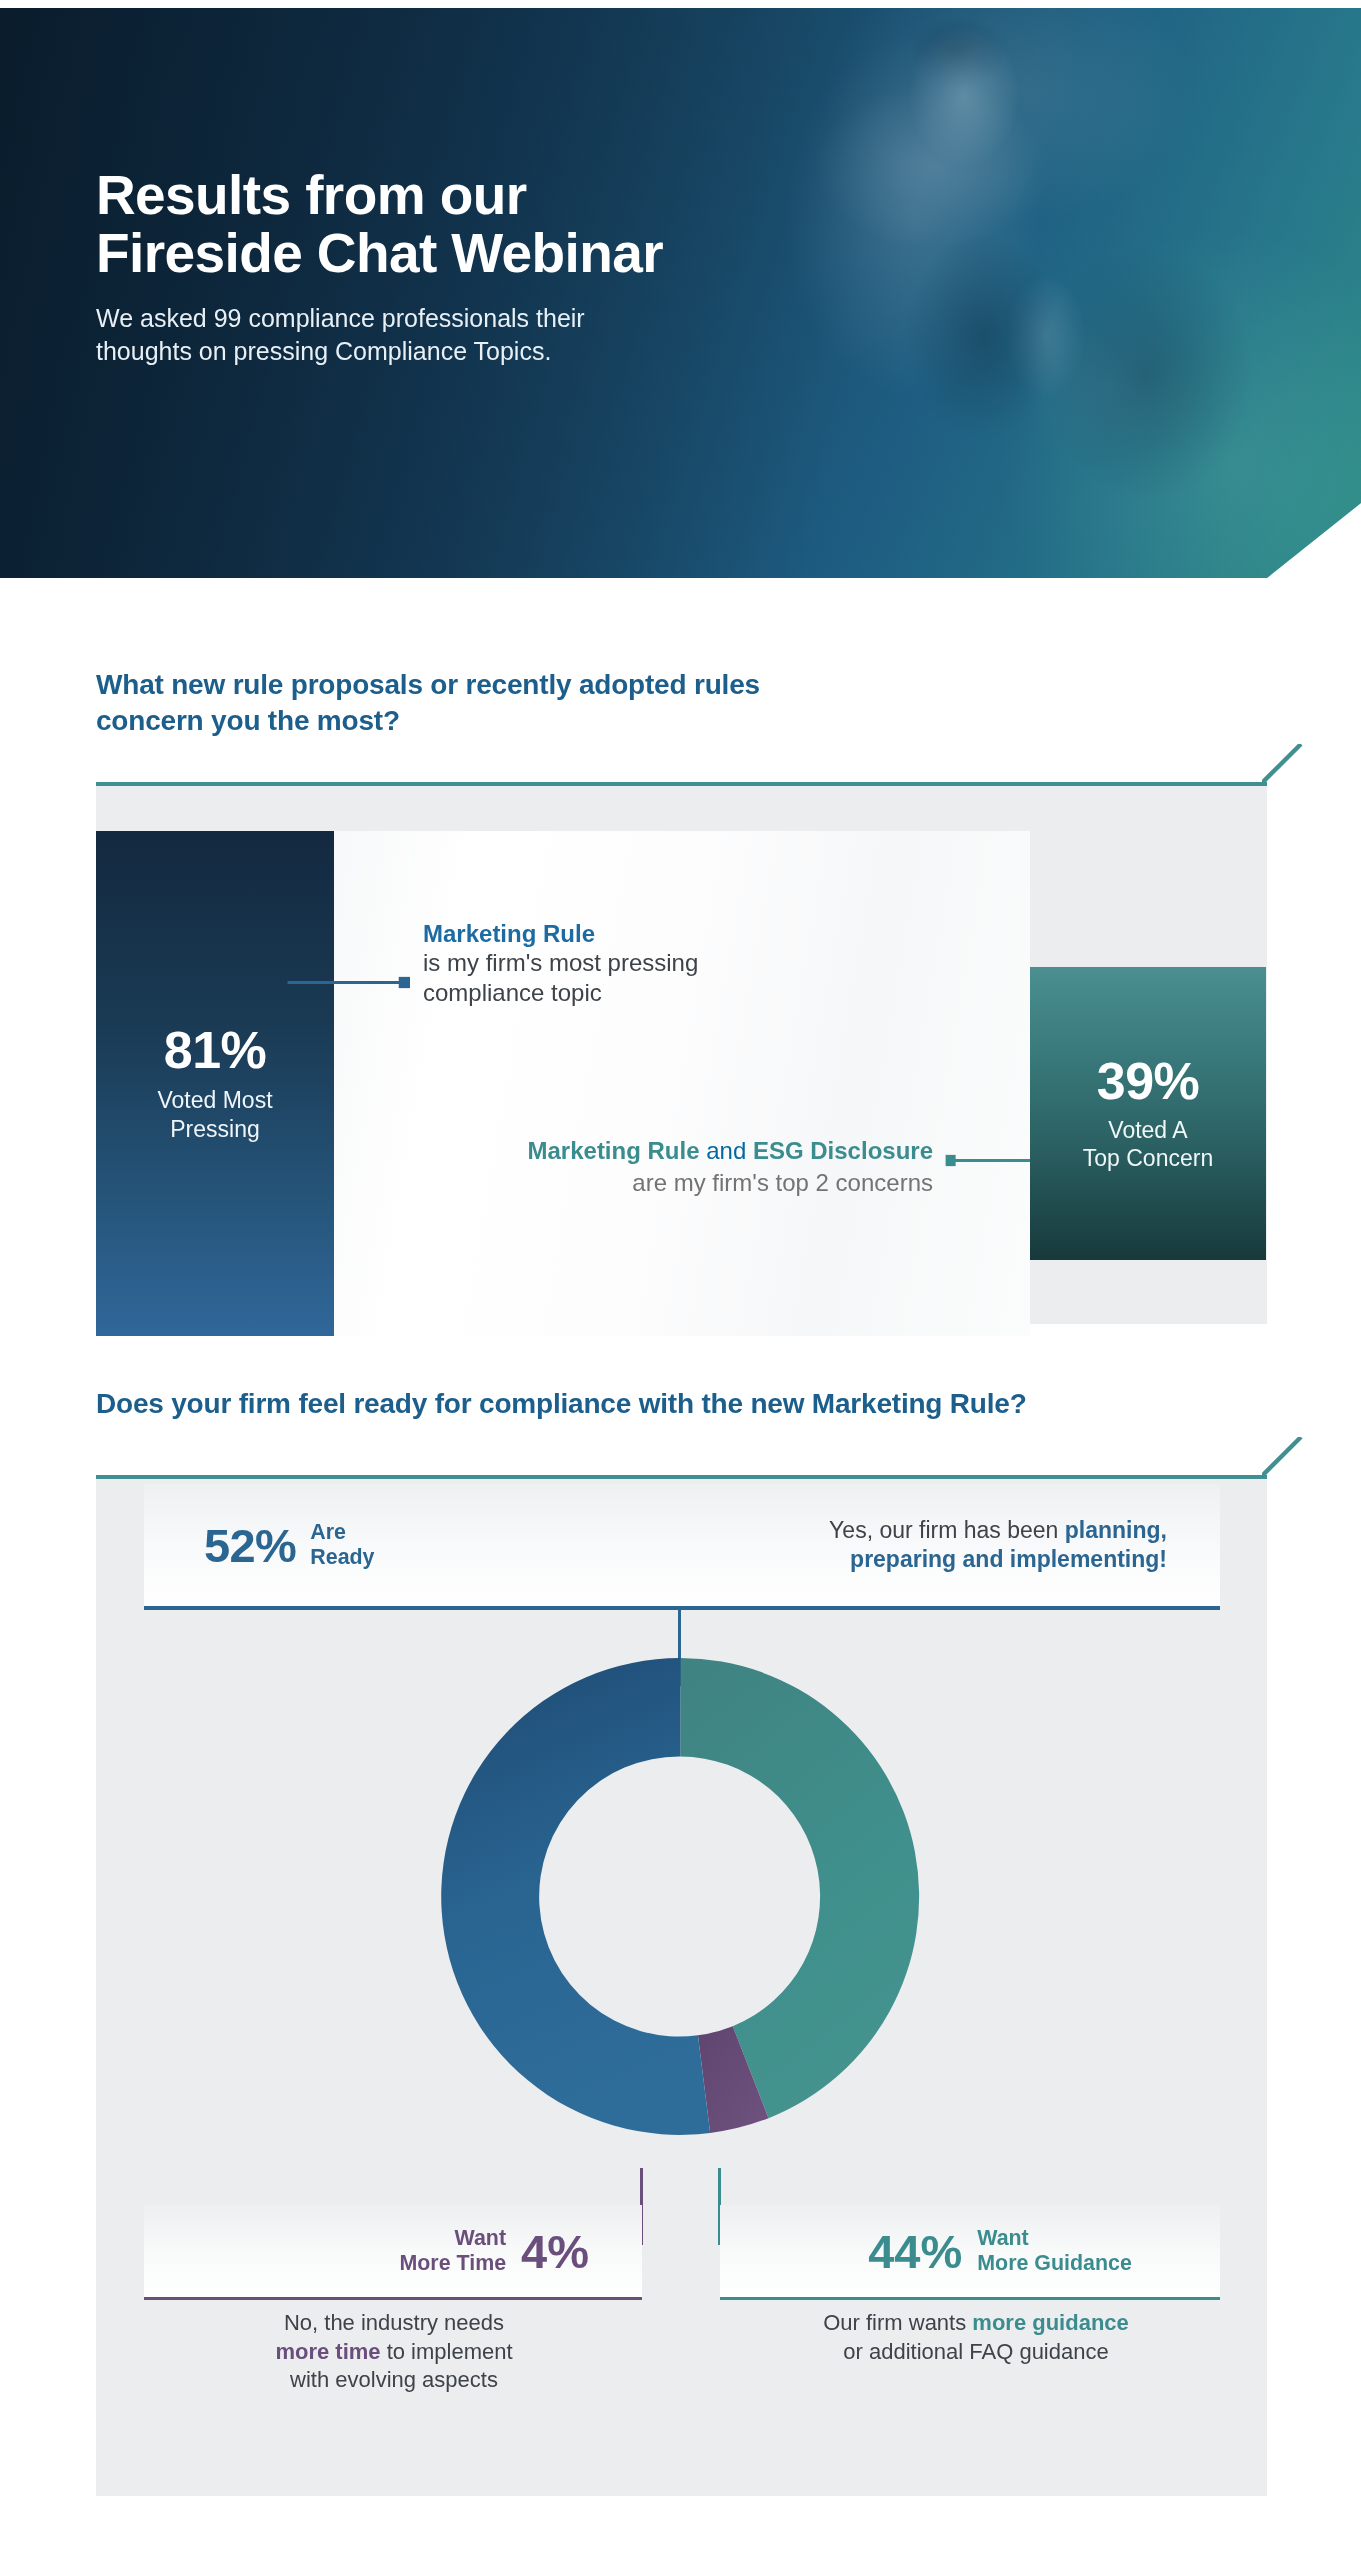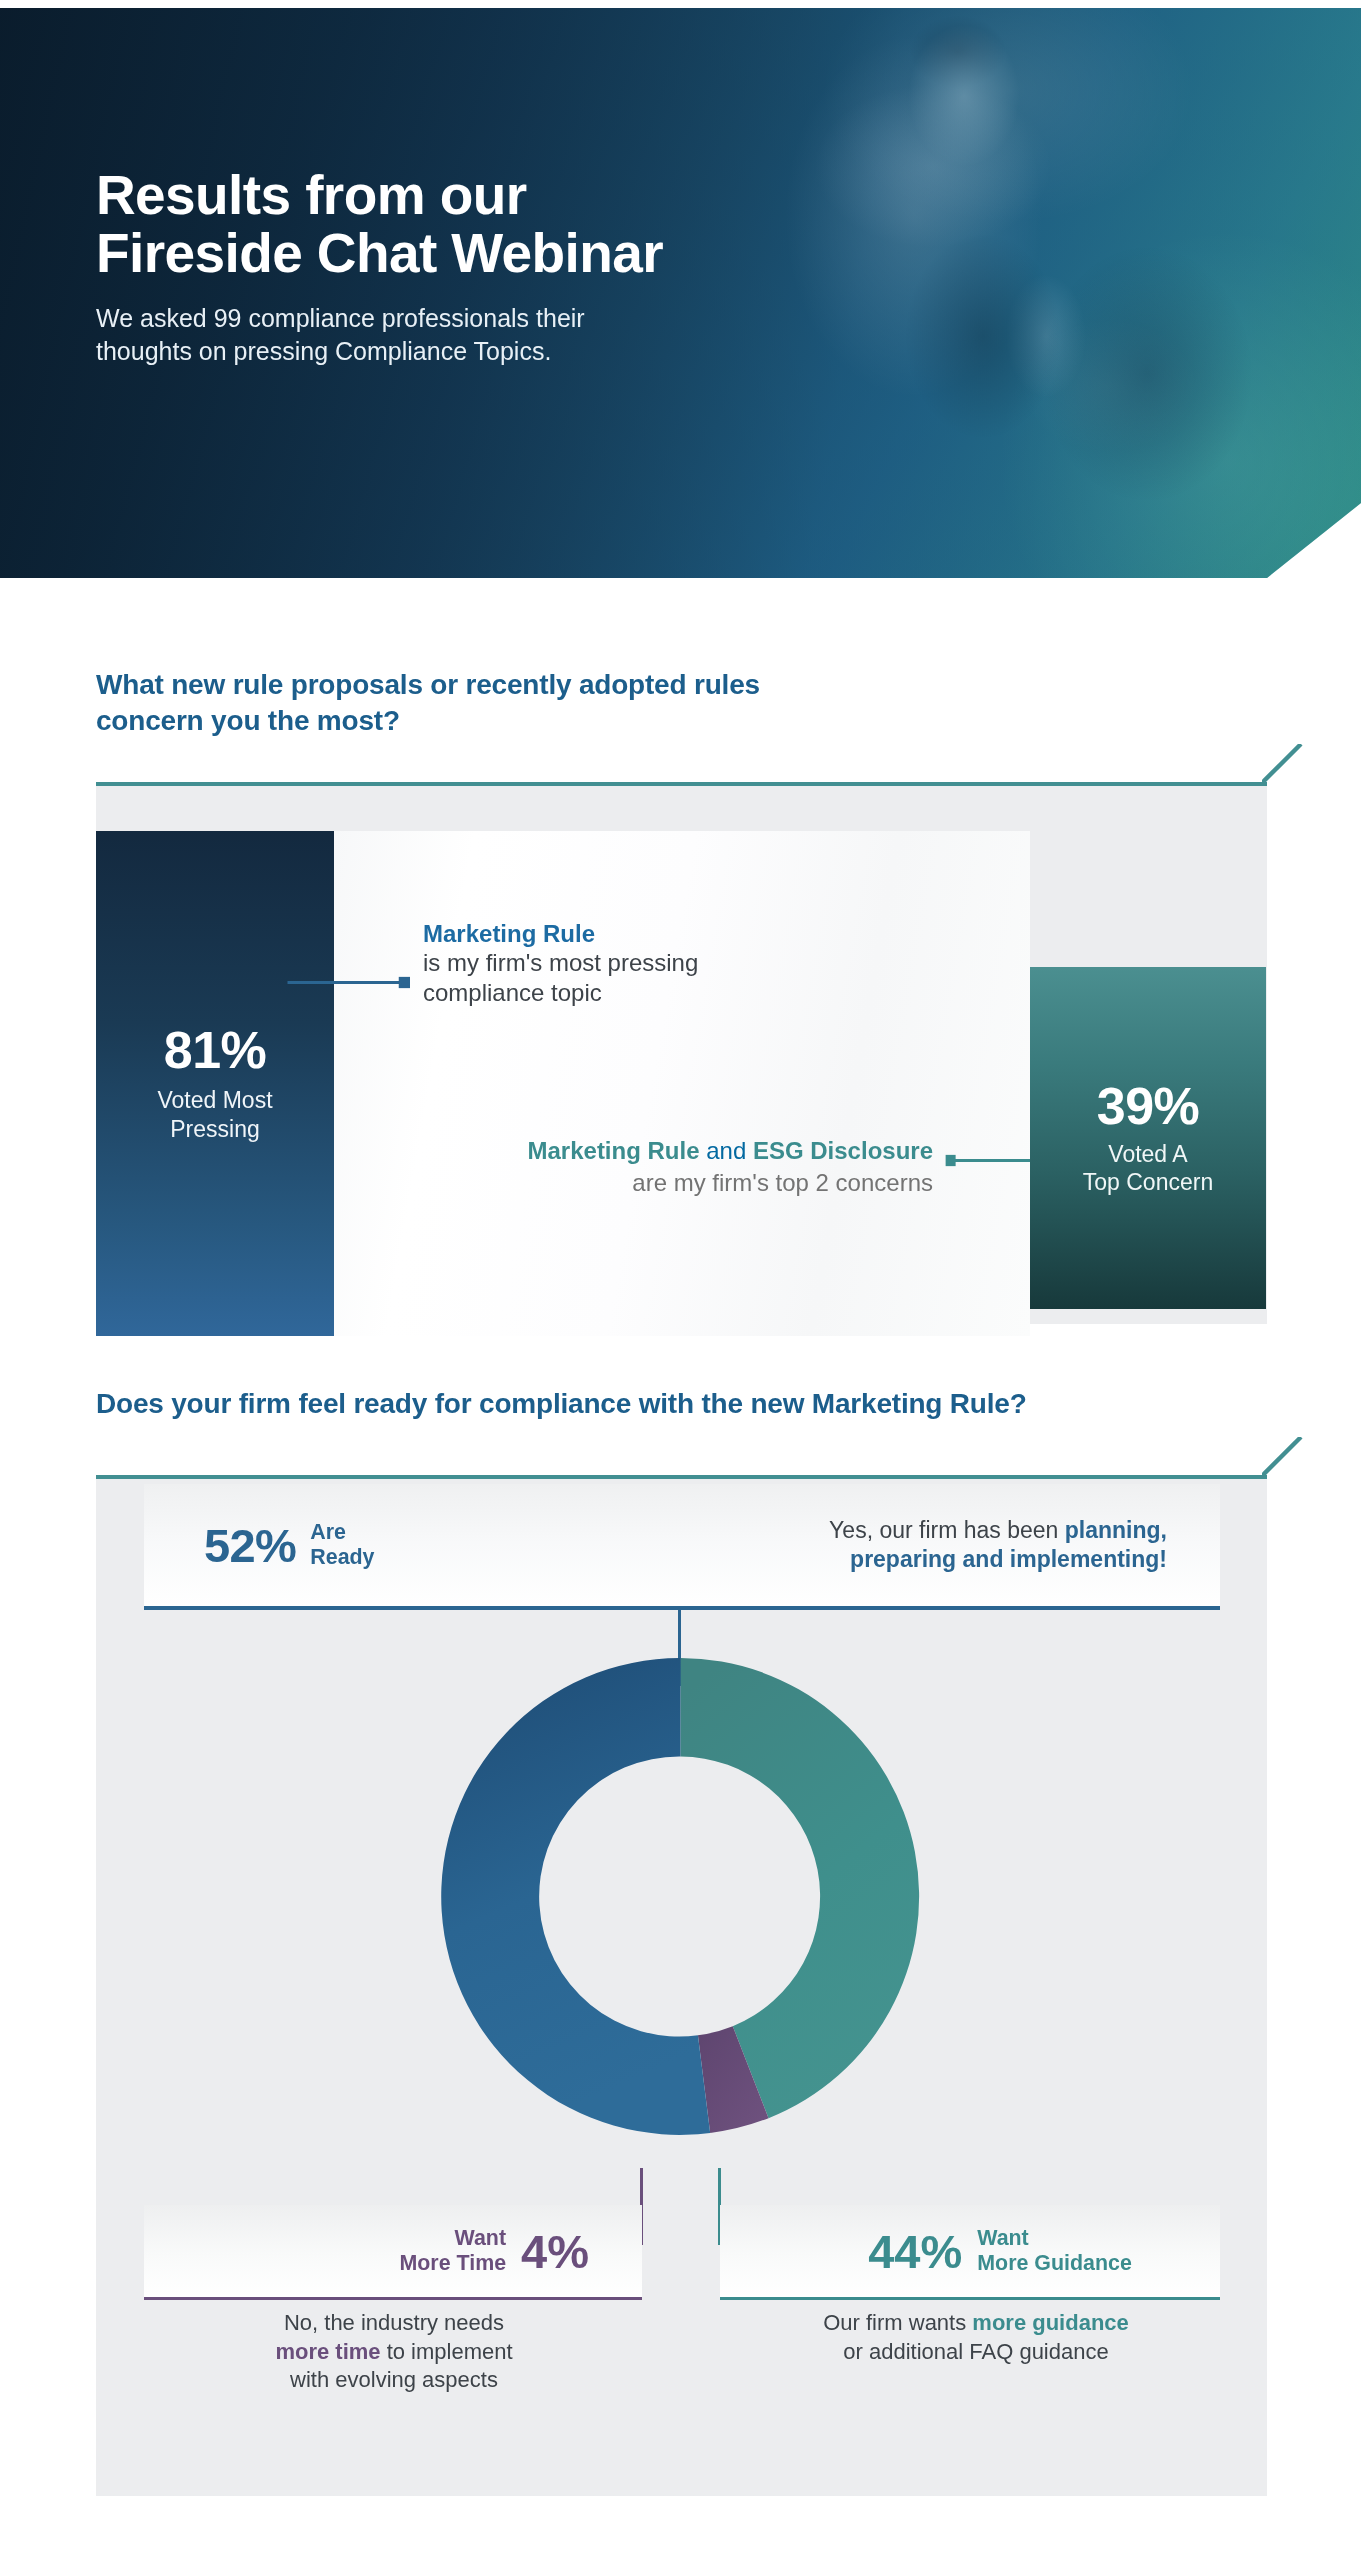"39%" .block39 { height: 342px -> 293px }
